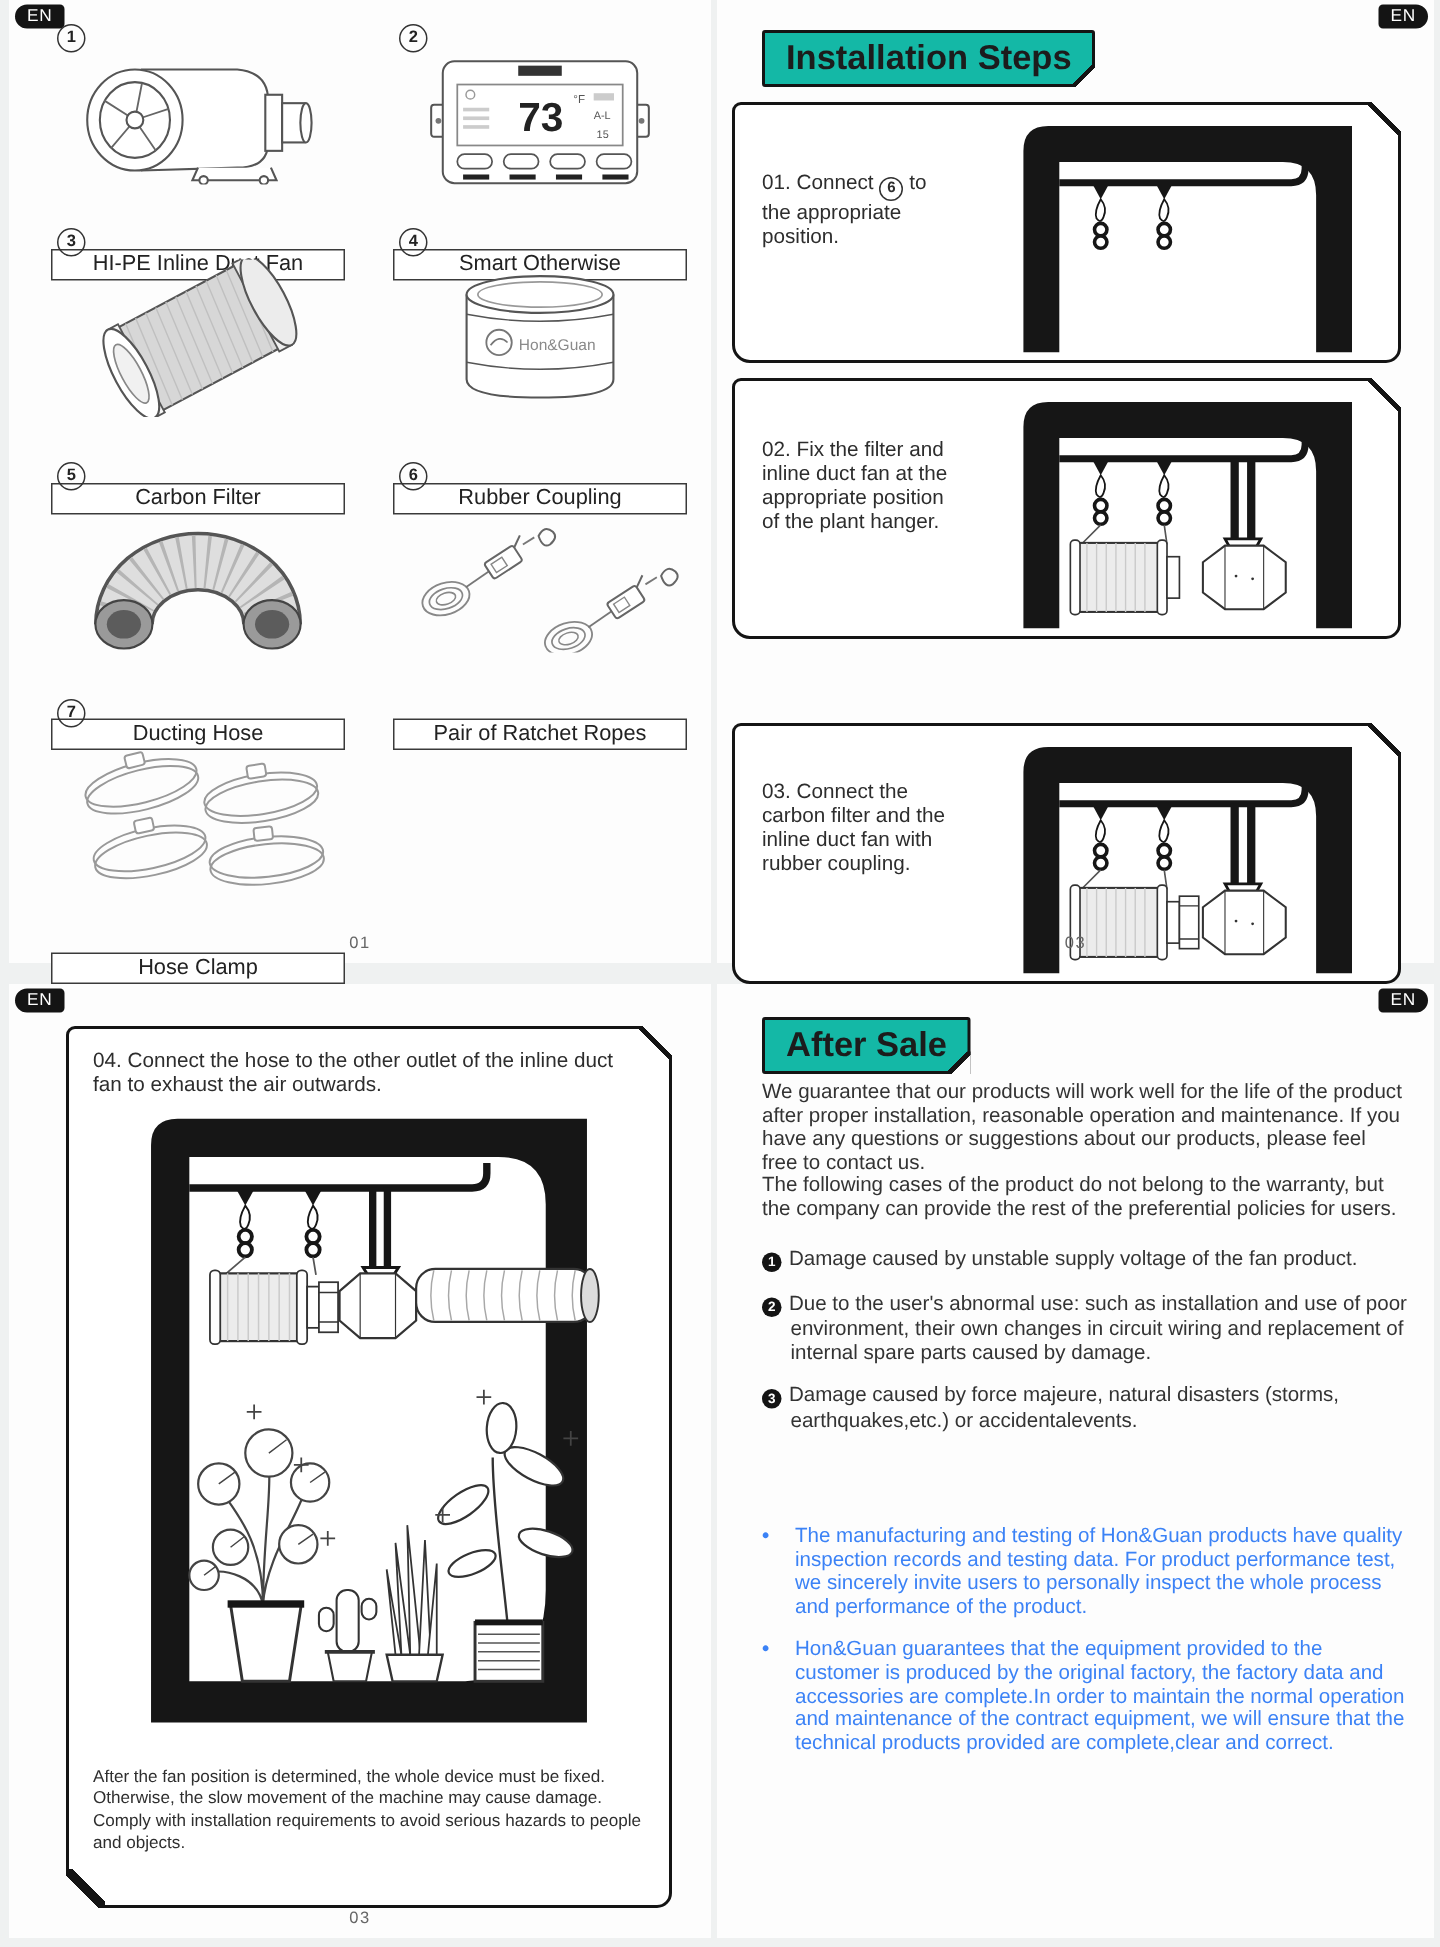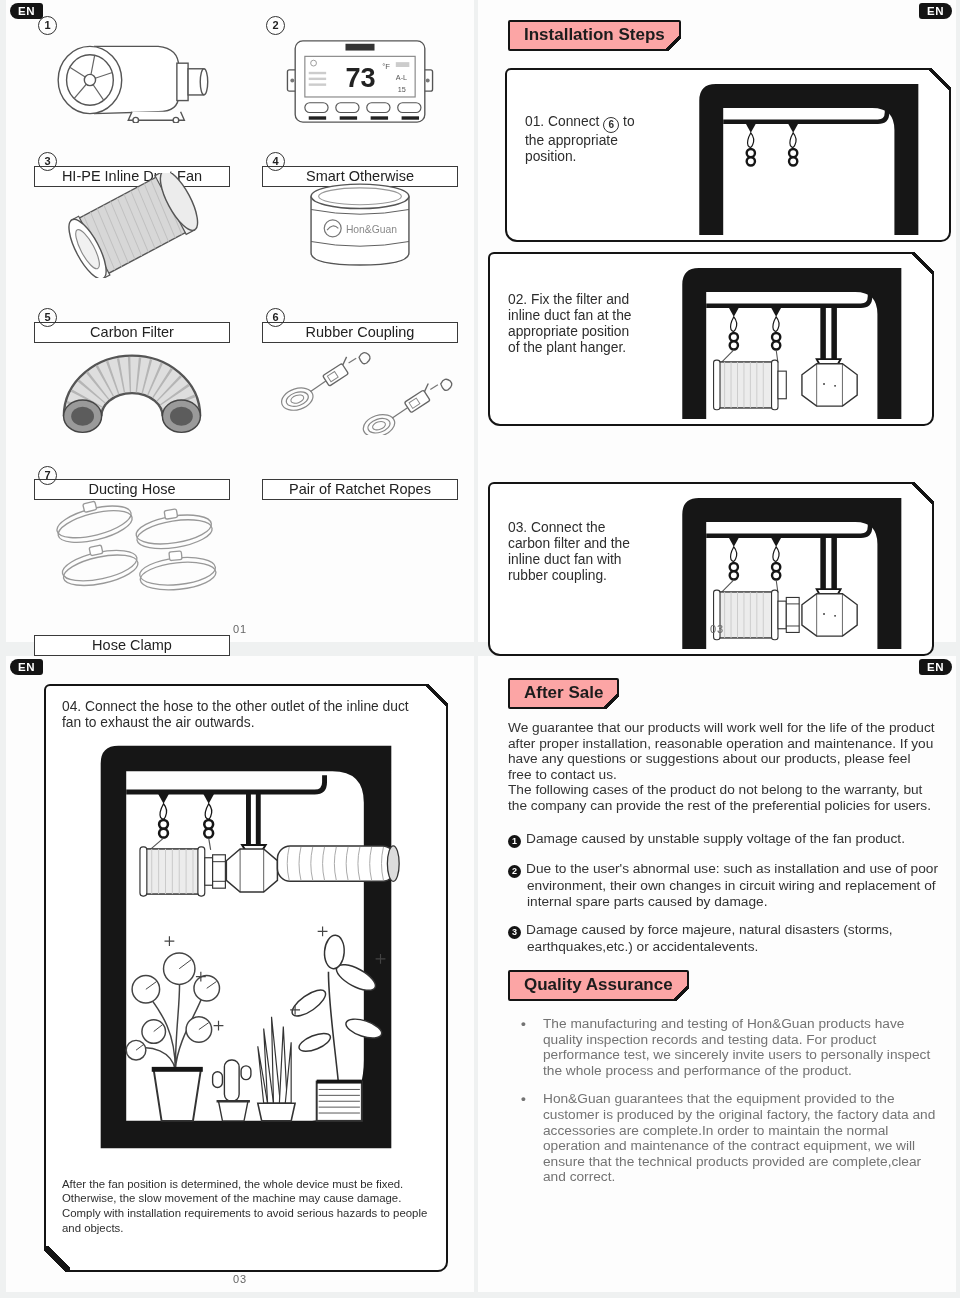"EN" .en-badge { font-weight: bold -> normal }
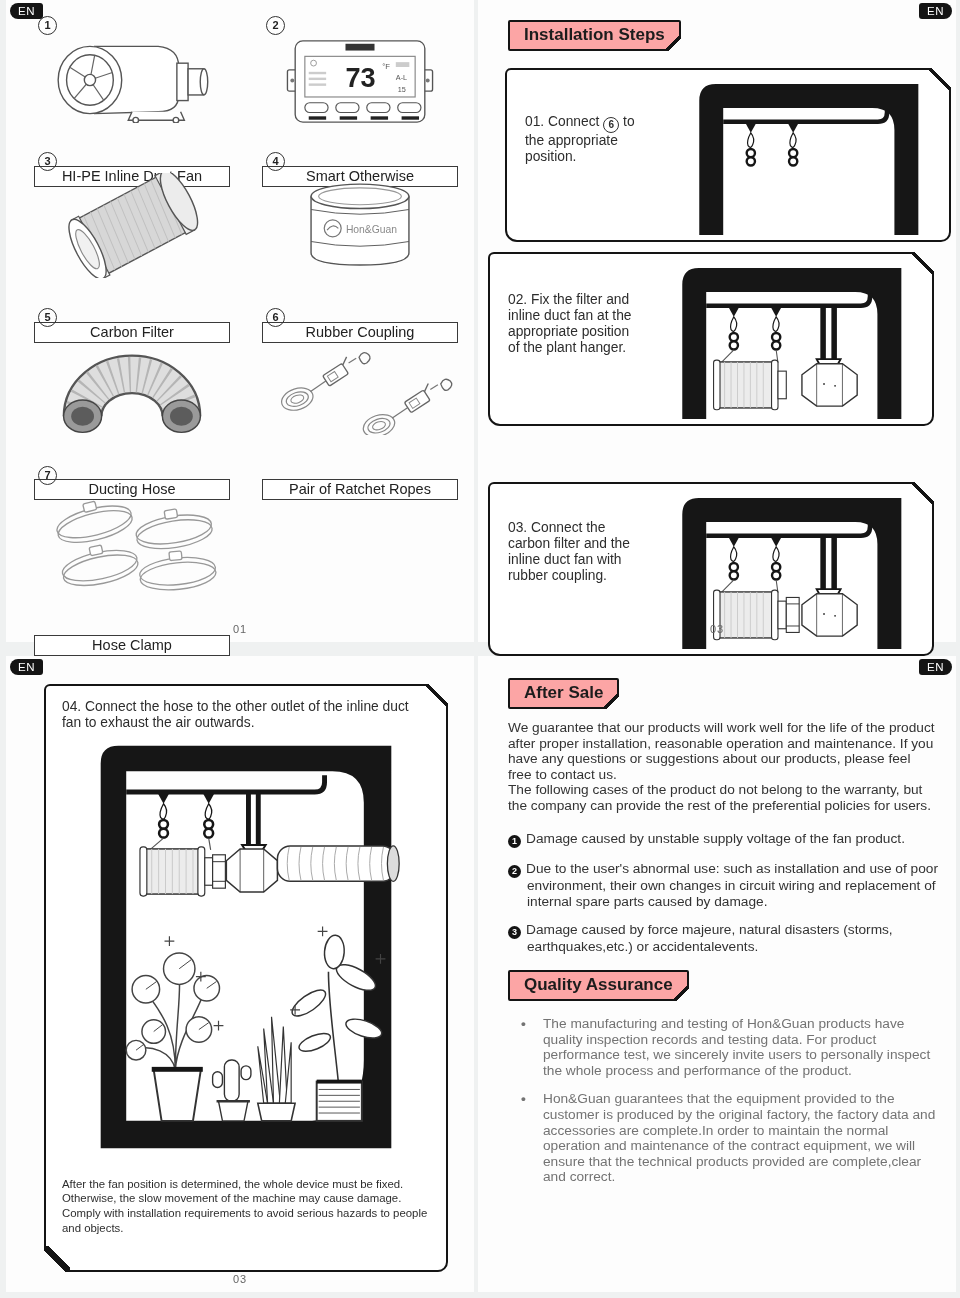"Installation Steps" .titlebox { background: #fca5a5 -> #14b8a6; font-size: 17px -> 23px }
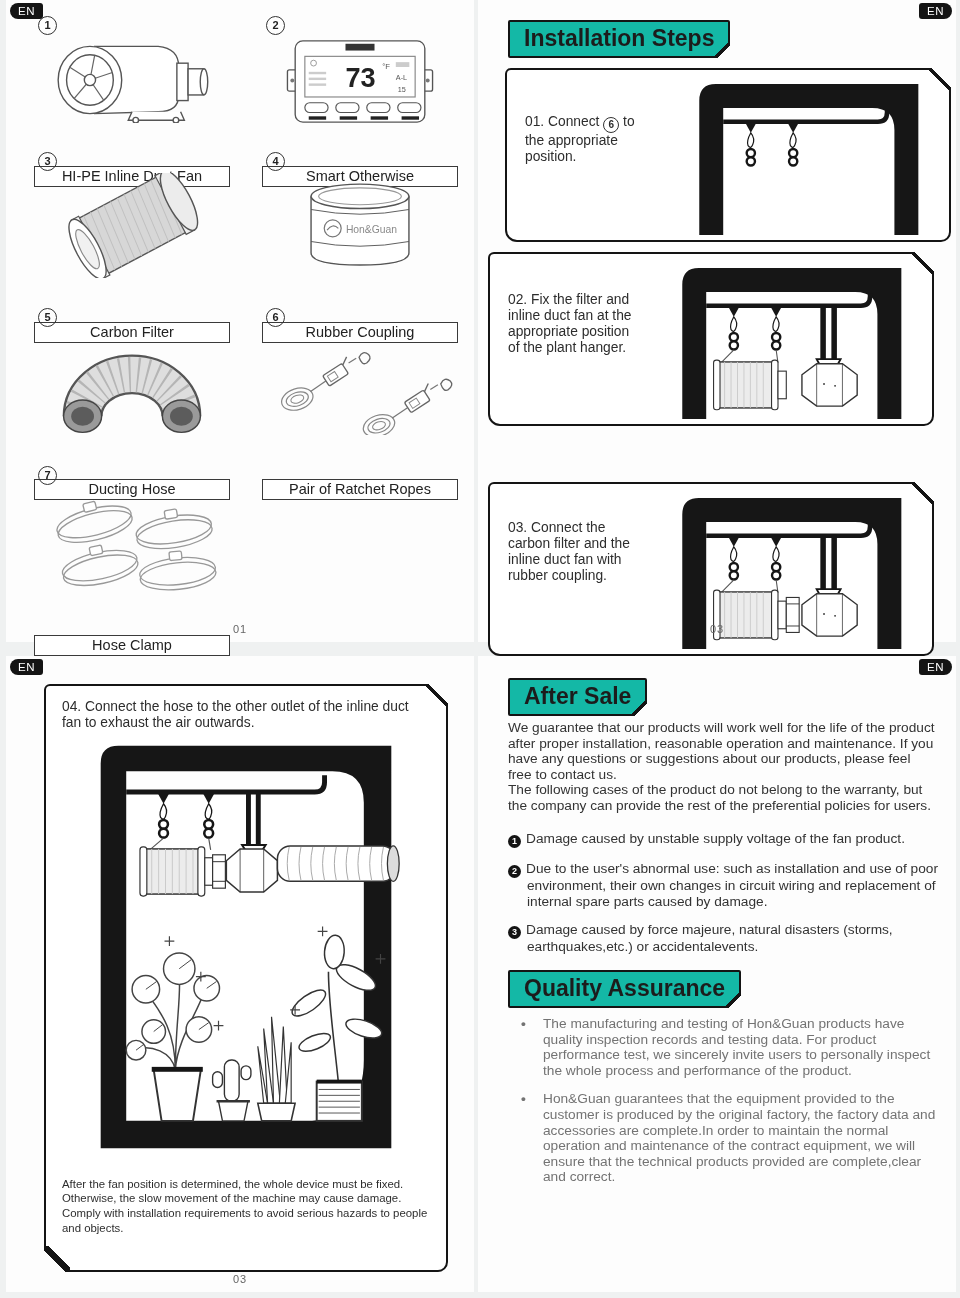"01. Connect 6 to the" div.panel { left: 27px -> 10px }
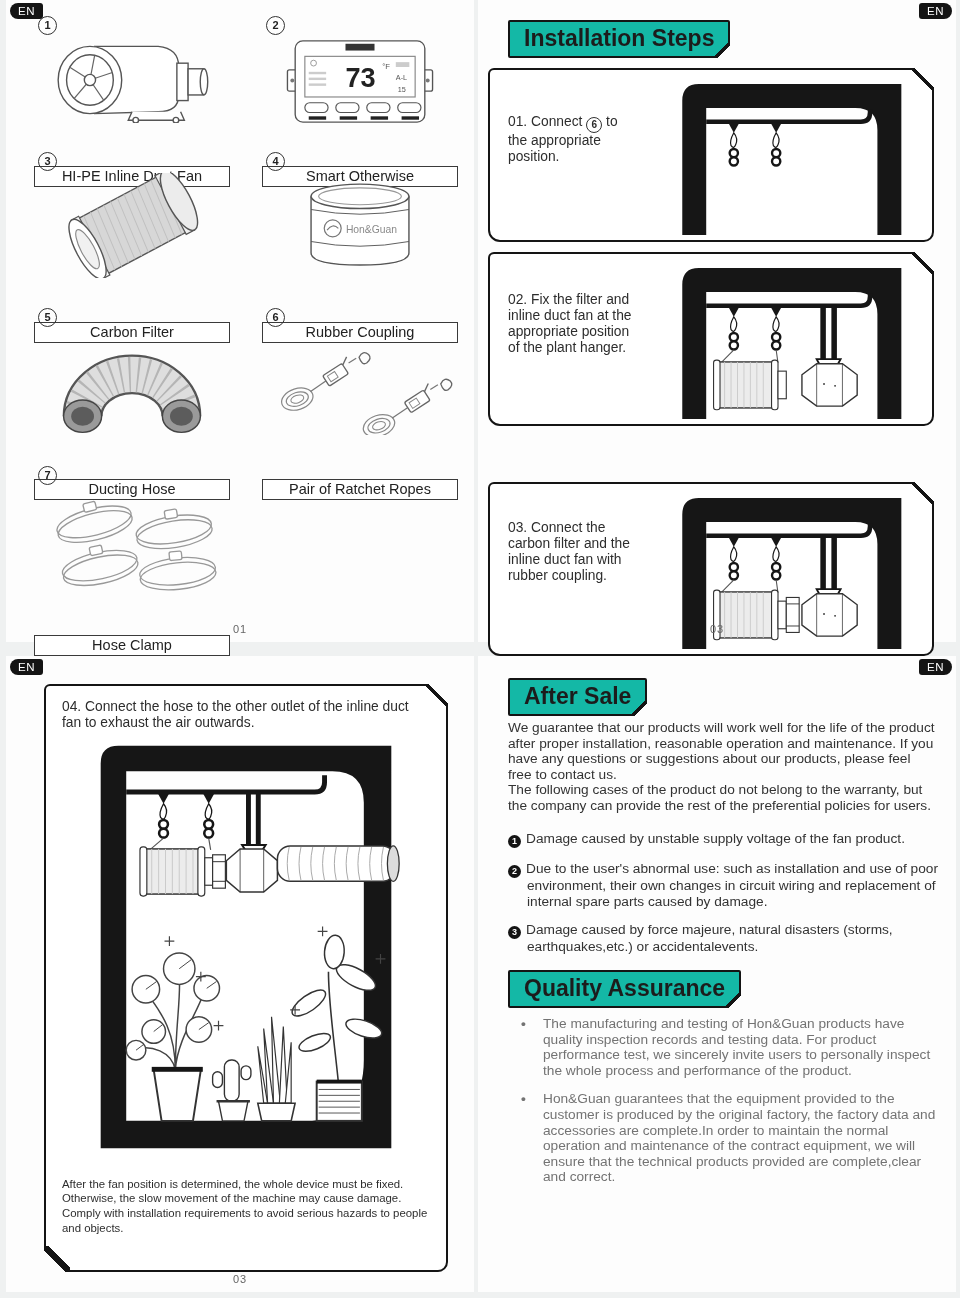"Quality Assurance" div.titlebox { html: <div>Quality Assurance</div> -> none }
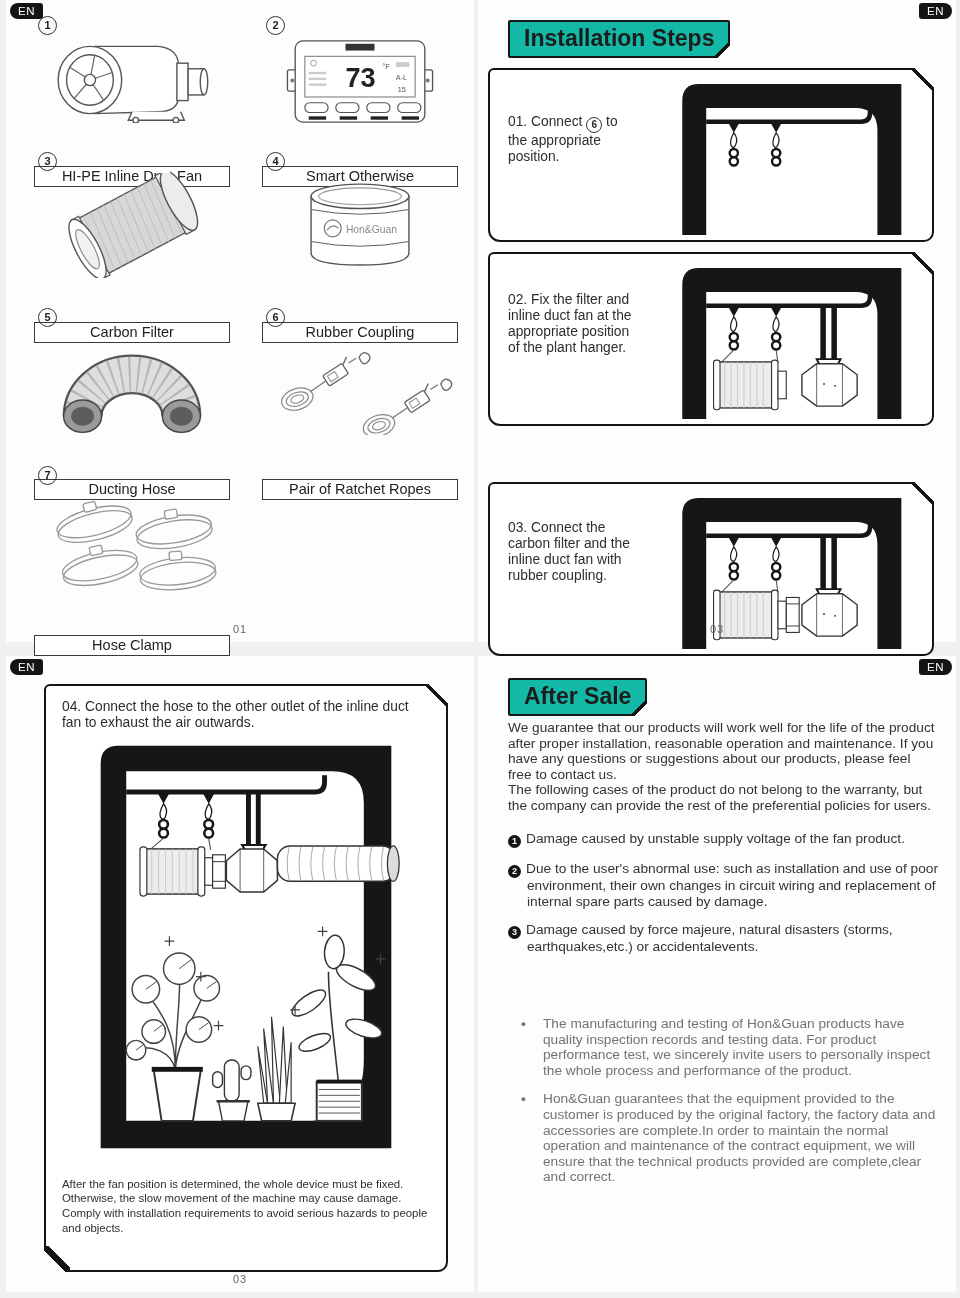"• The manufacturing and testing" .qitem { color: #737373 -> #3b82f6; margin-left: 13px -> none }
